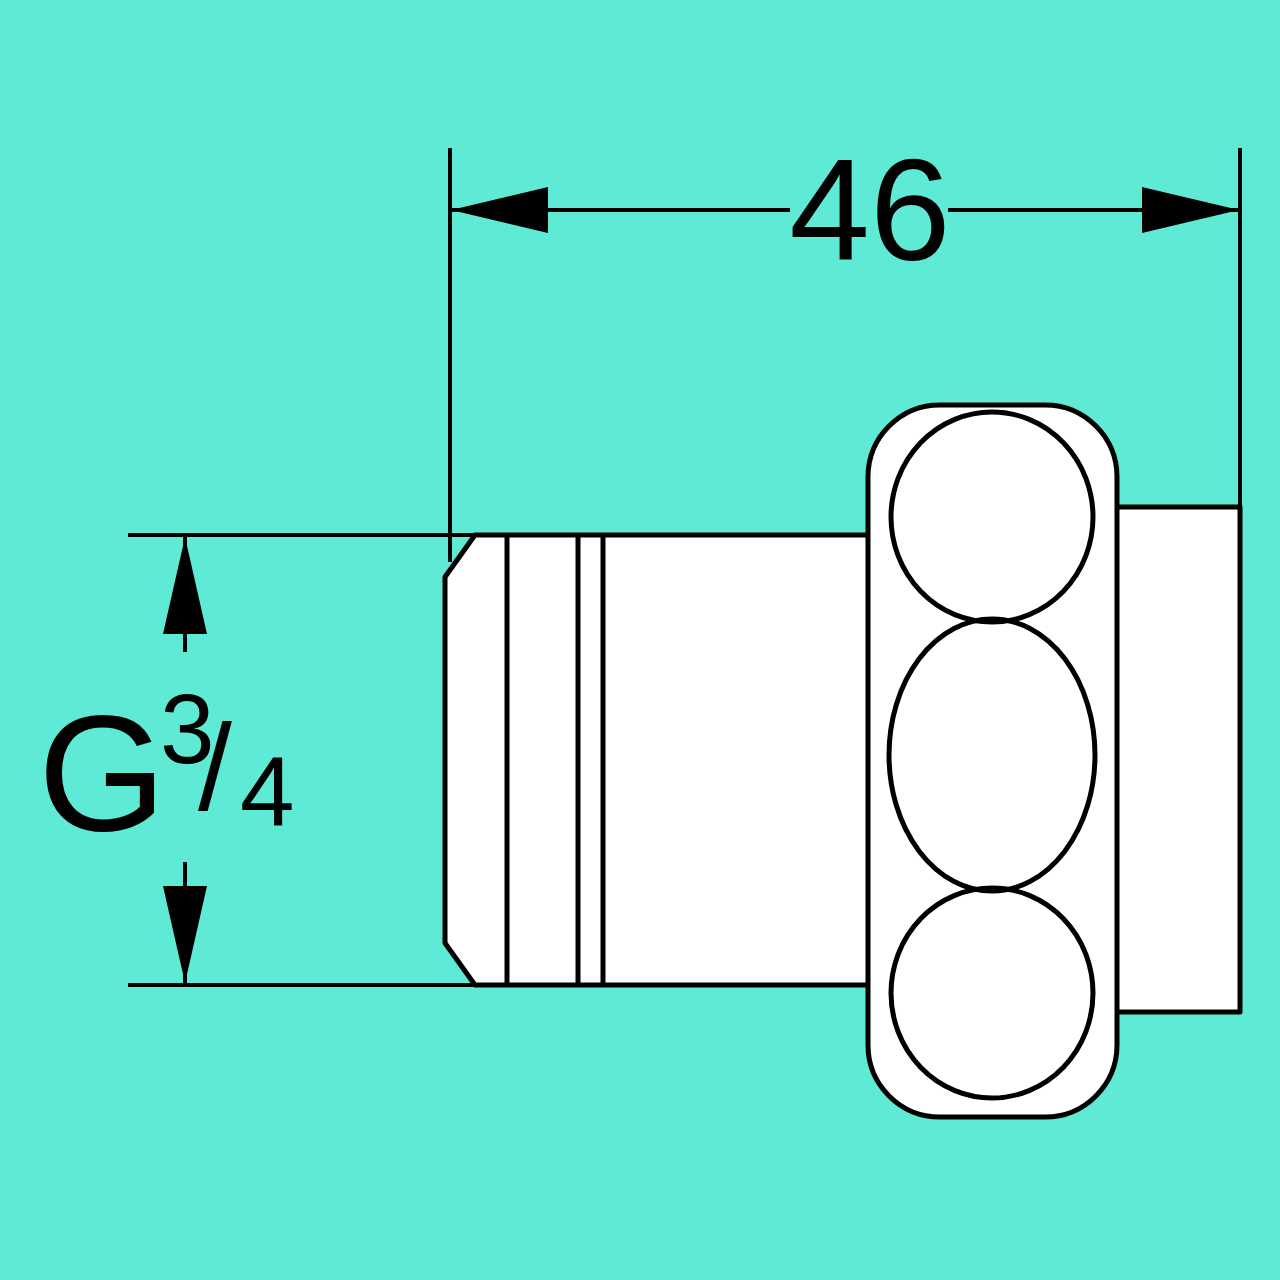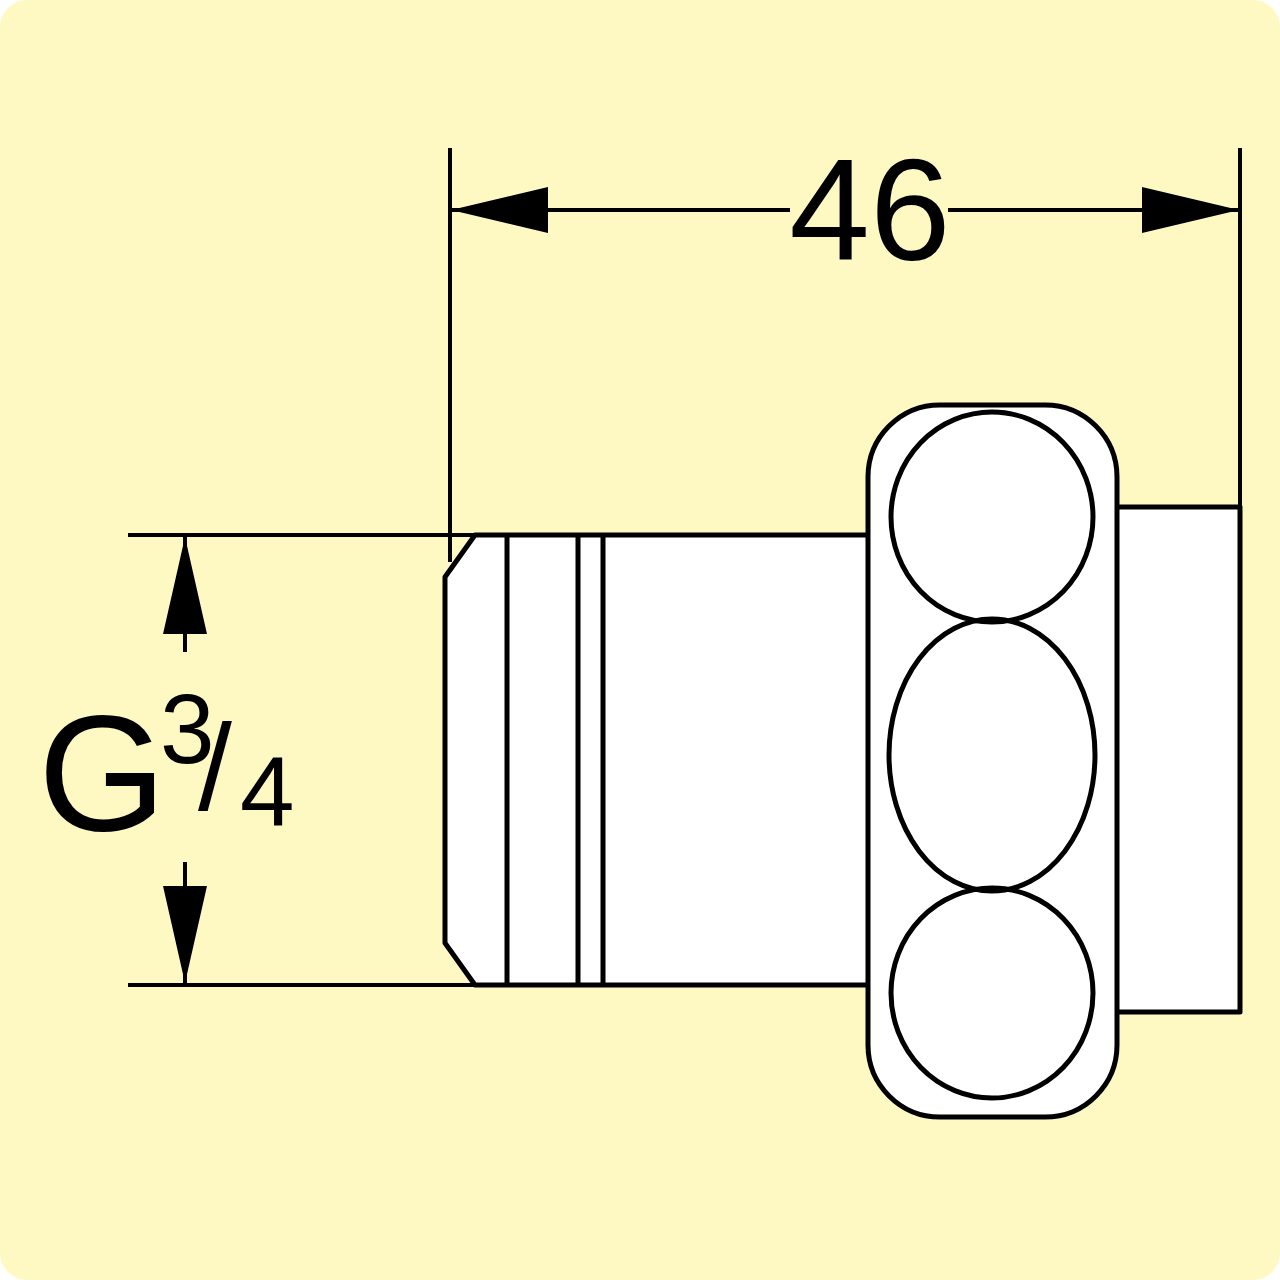"46" .canvas { background: #fef9c3 -> #5eead4; border-radius: 27px -> none }
